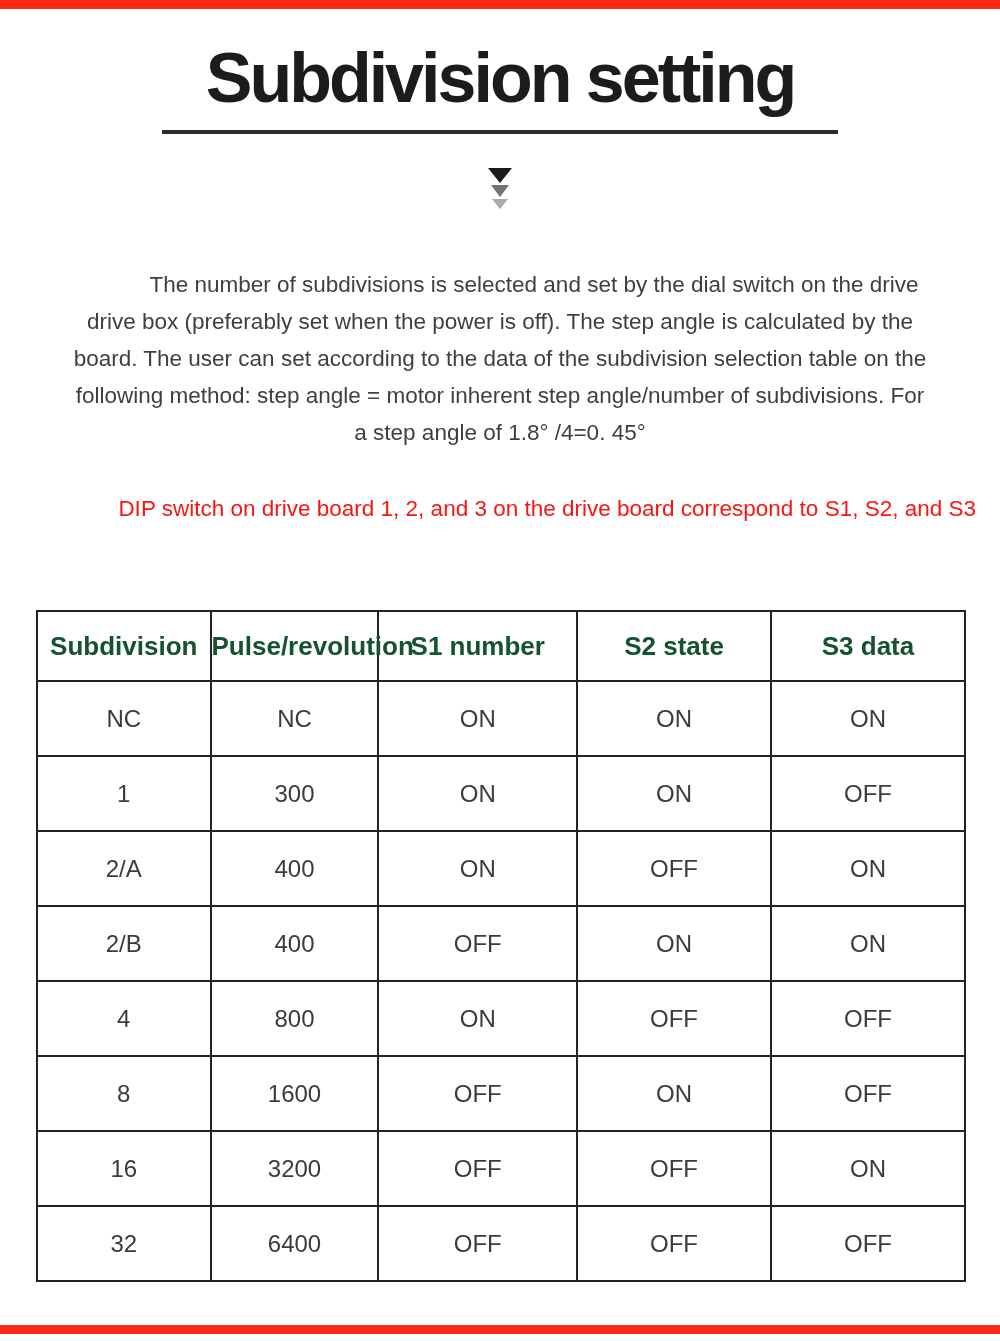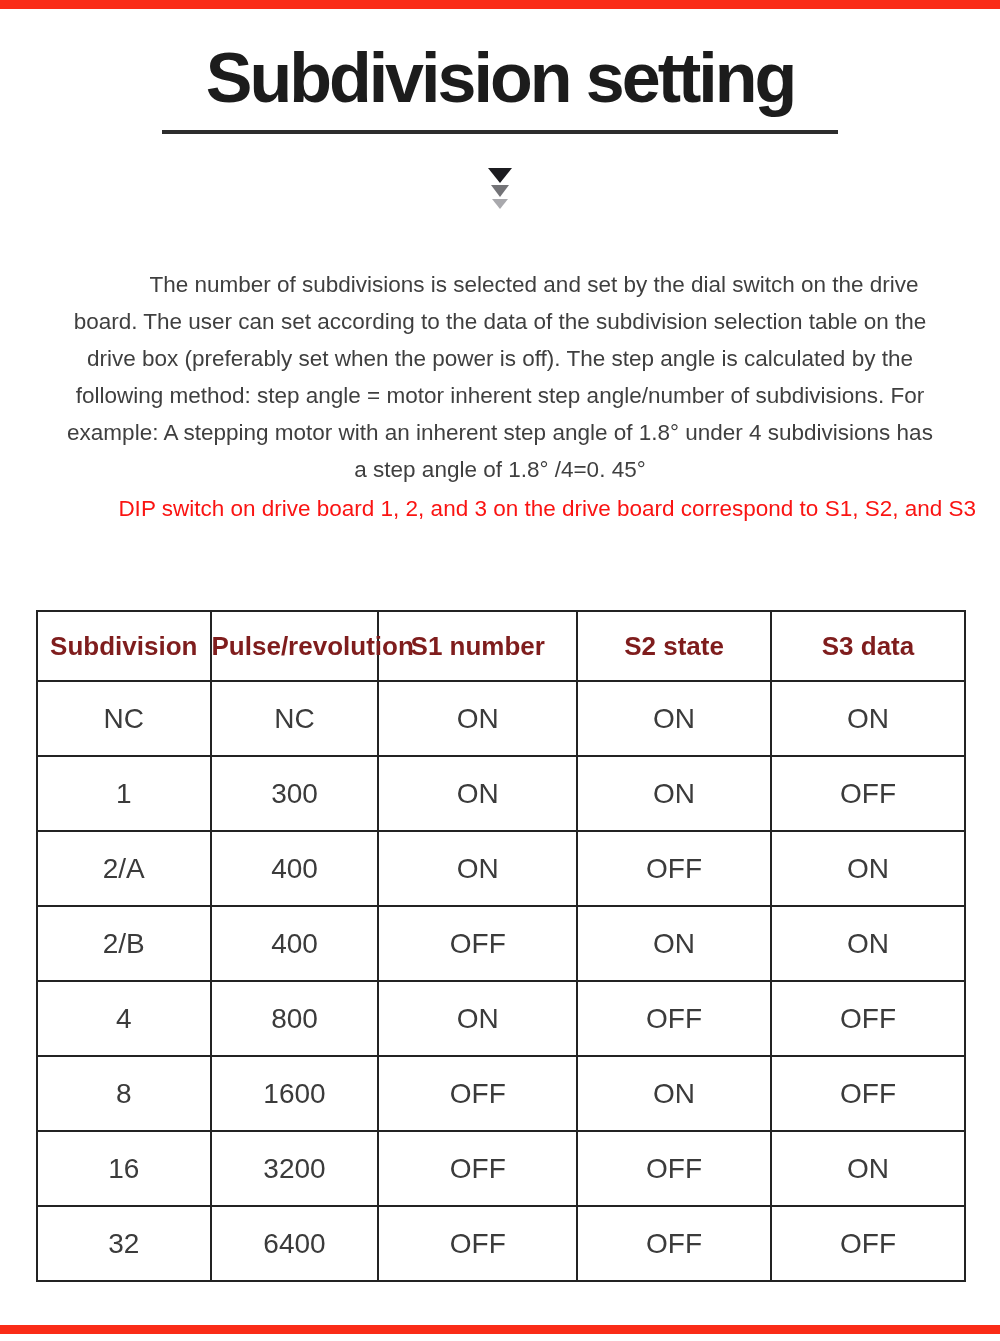"board. The user can set" div.line { order: before "drive box (preferably set when" -> after "drive box (preferably set when" }
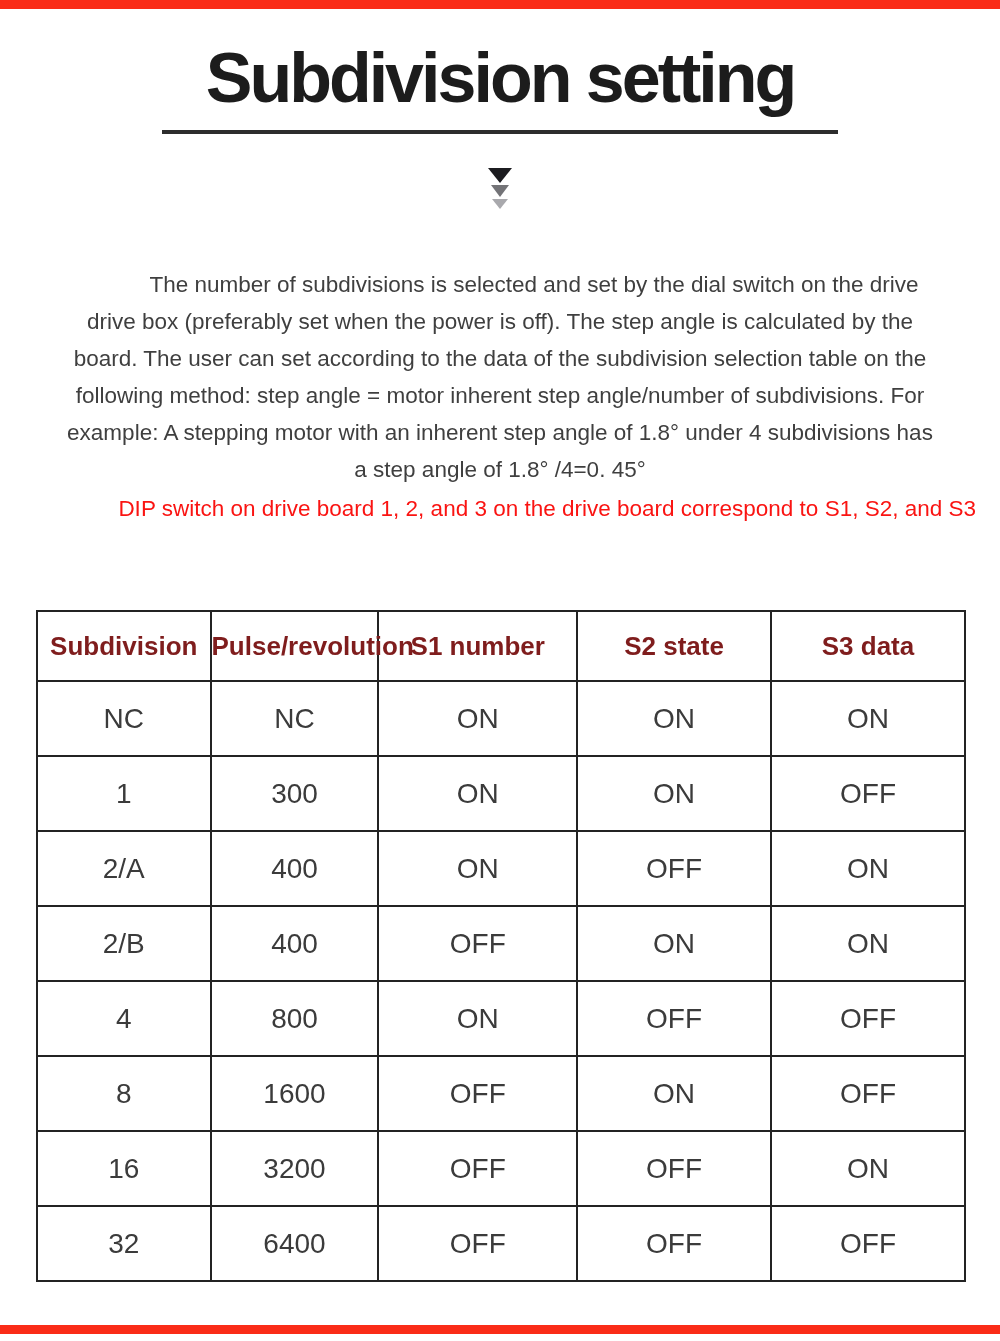"example: A stepping motor with" div.line { html: <div>example: A stepping motor with an inherent step angle of 1.8° under 4 subdivisions has</div> -> none }
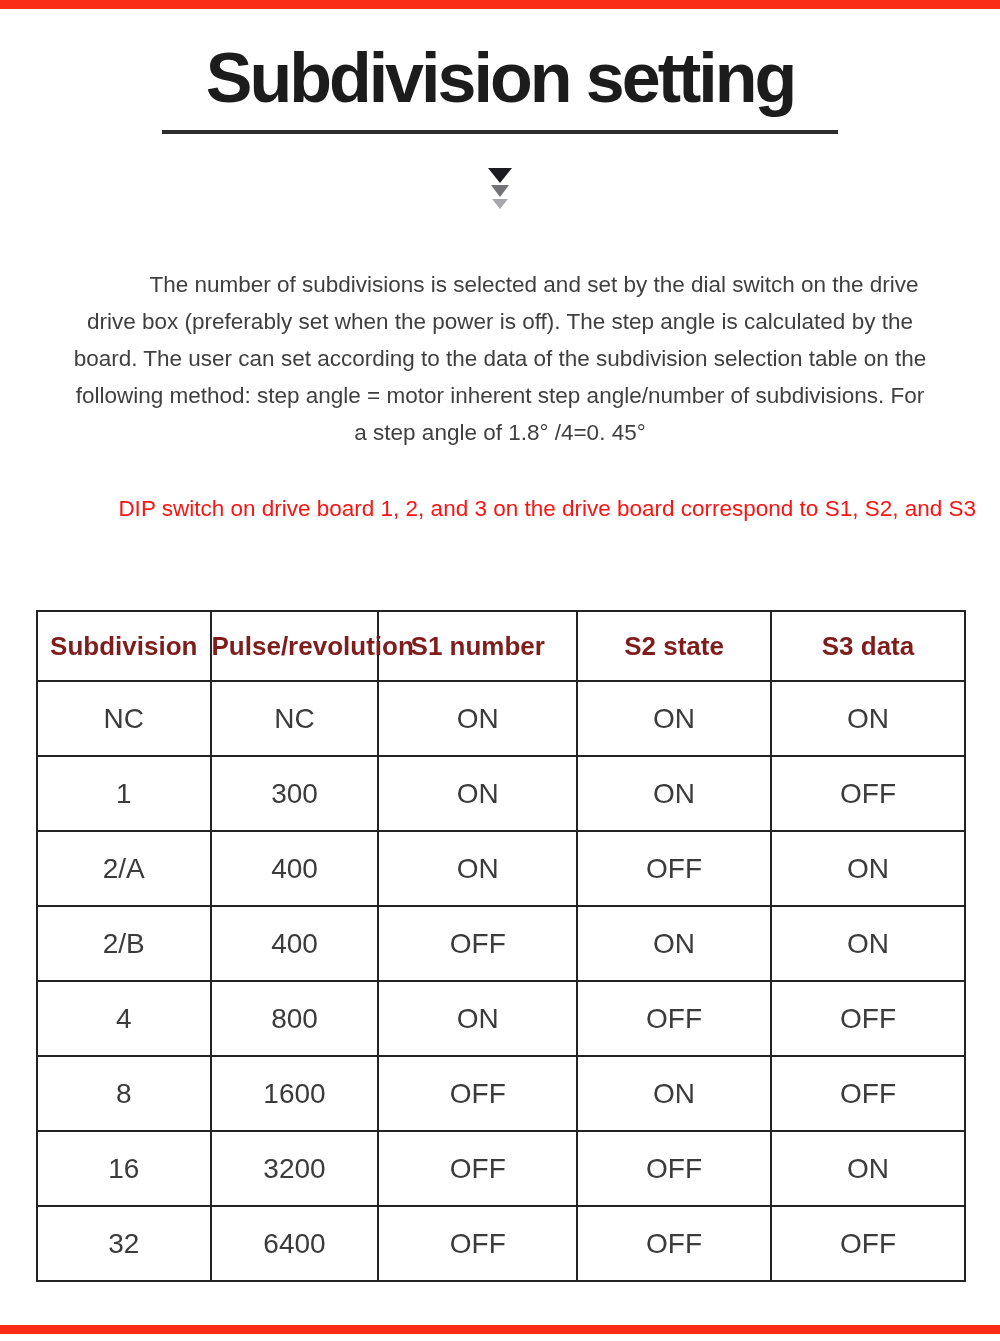"Subdivision" table.subdiv thead th { color: #7f1d1d -> #14532d }
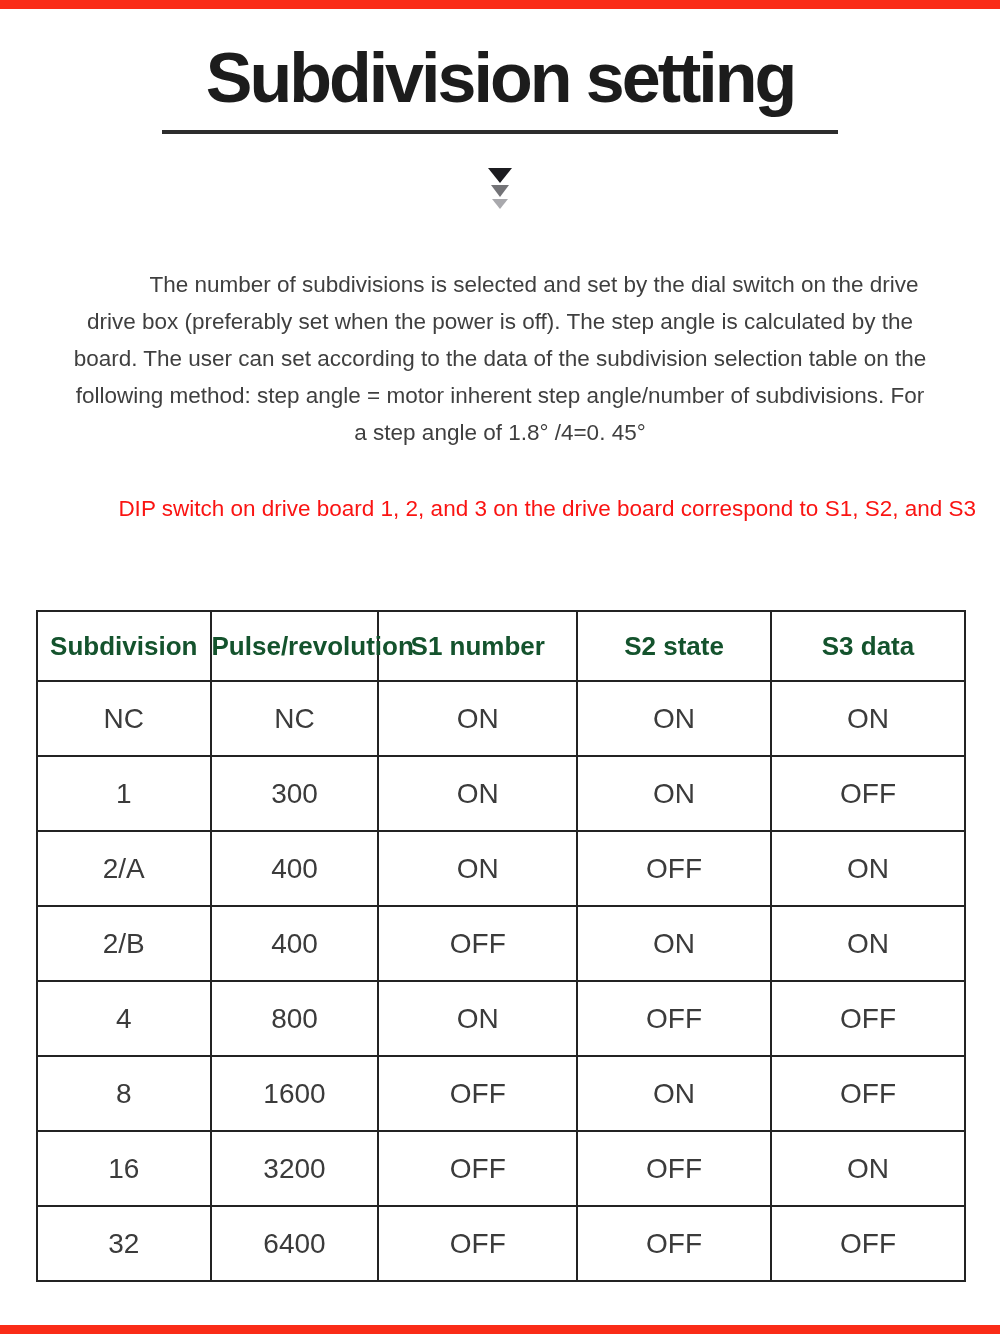"NC" table.subdiv tbody td { font-size: 28px -> 24px }
